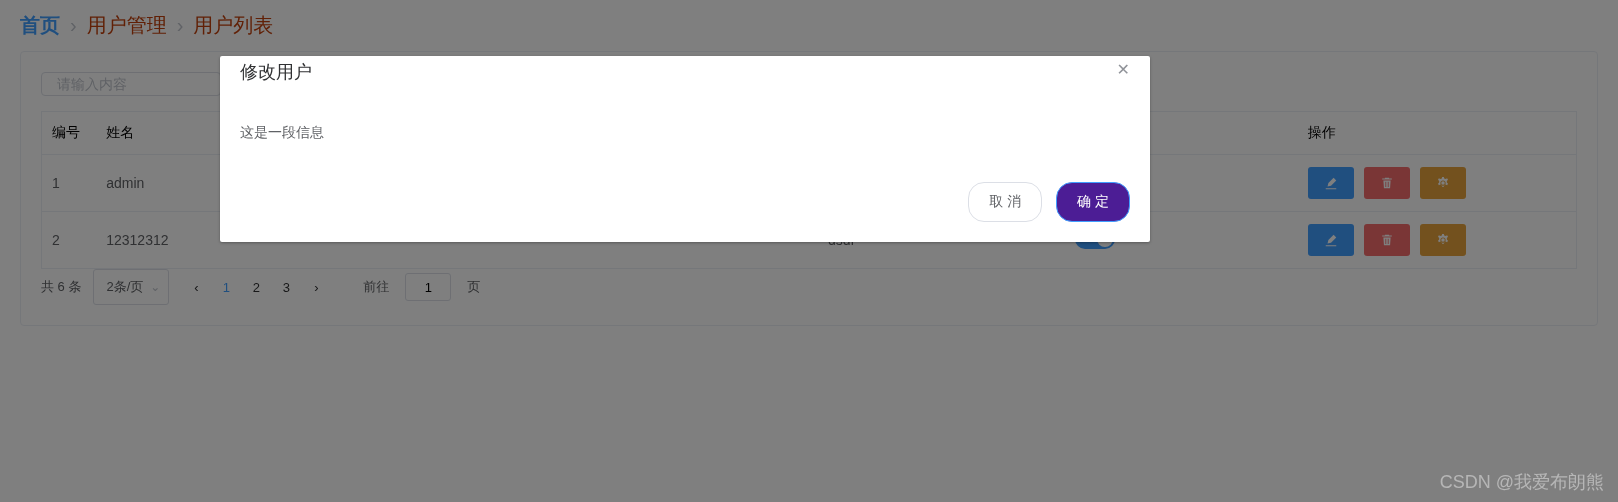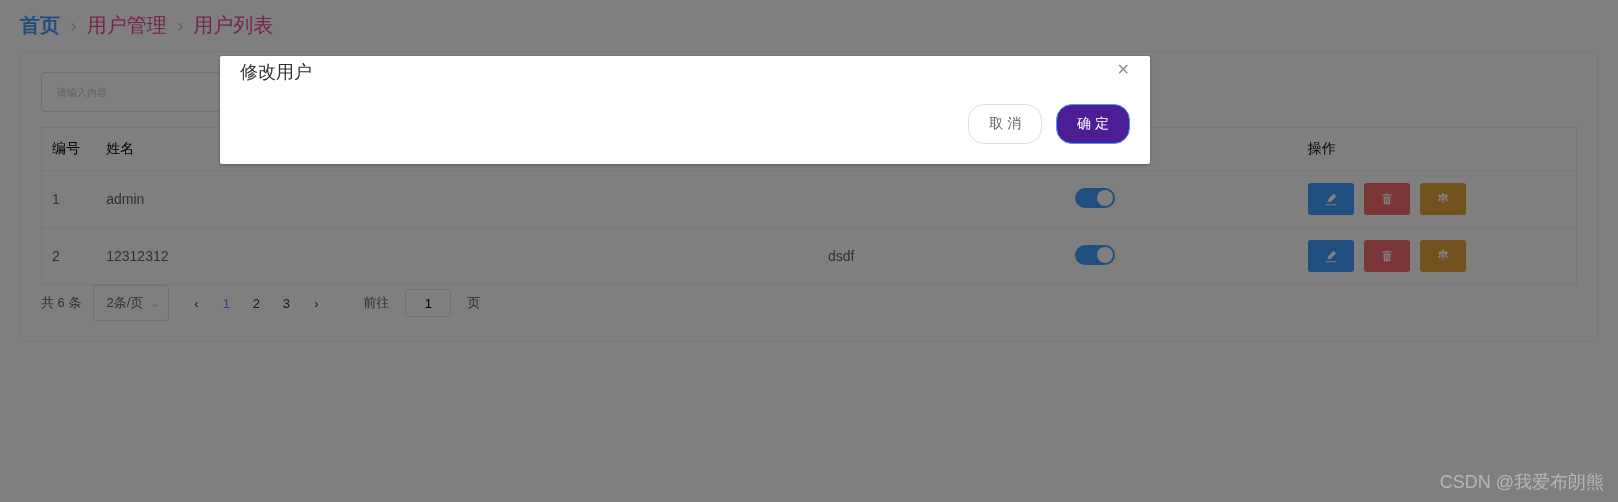"用户管理" .breadcrumb .item { color: #ec4899 -> #c2410c }
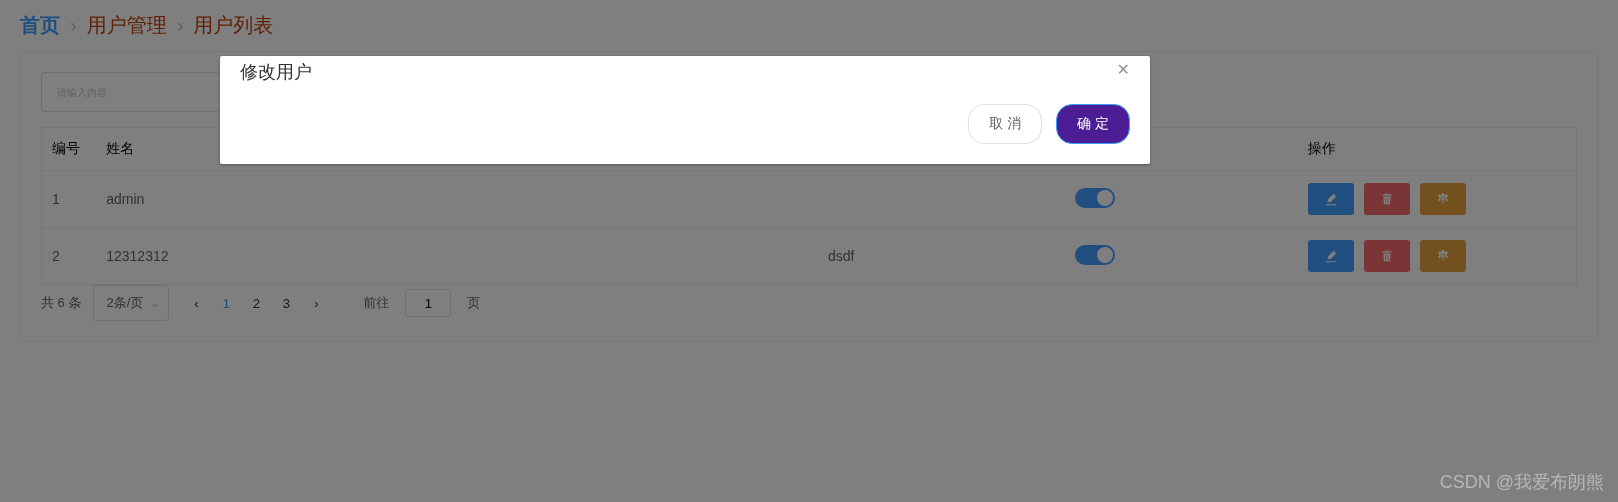"请输入内容" .search-input { font-size: 10px -> 14px; height: 40px -> 24px }
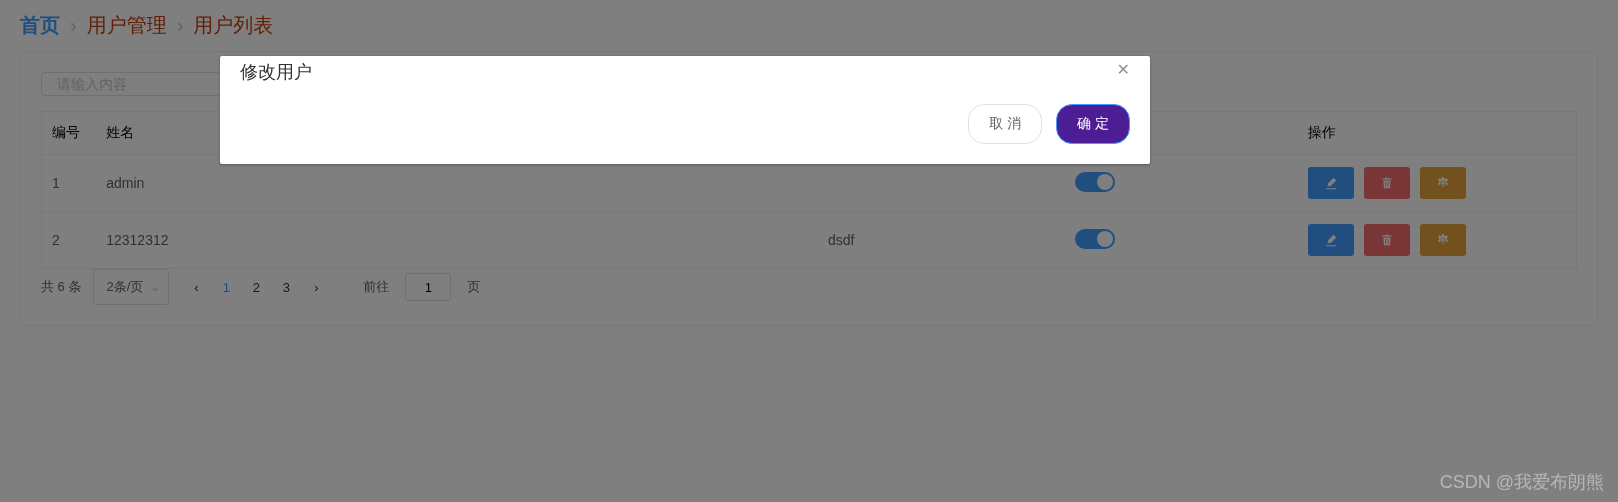"这是一段信息" div.dialog-body { html: none -> <div>这是一段信息</div> }
